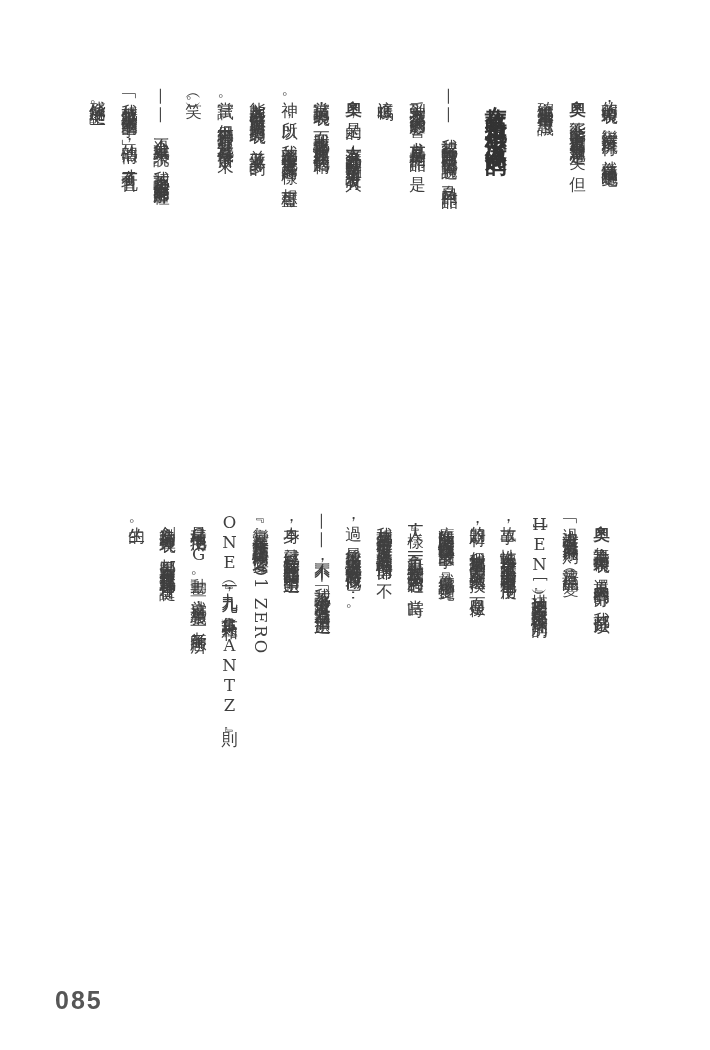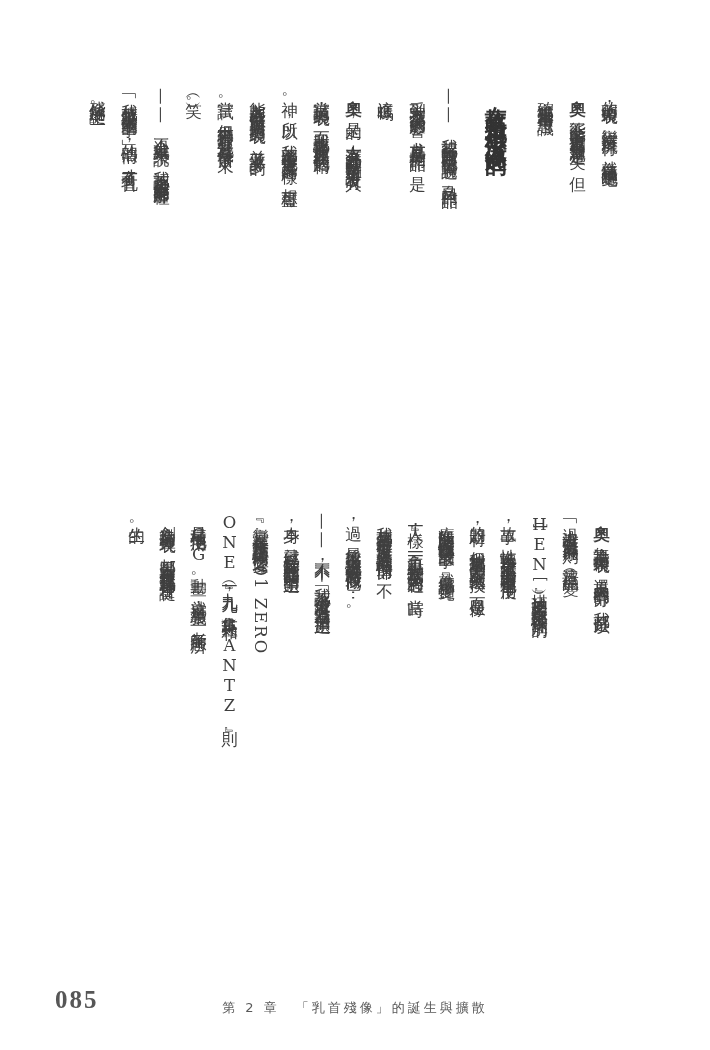"085" .page-num { font-family: Liberation Serif, serif -> Liberation Sans, sans-serif }
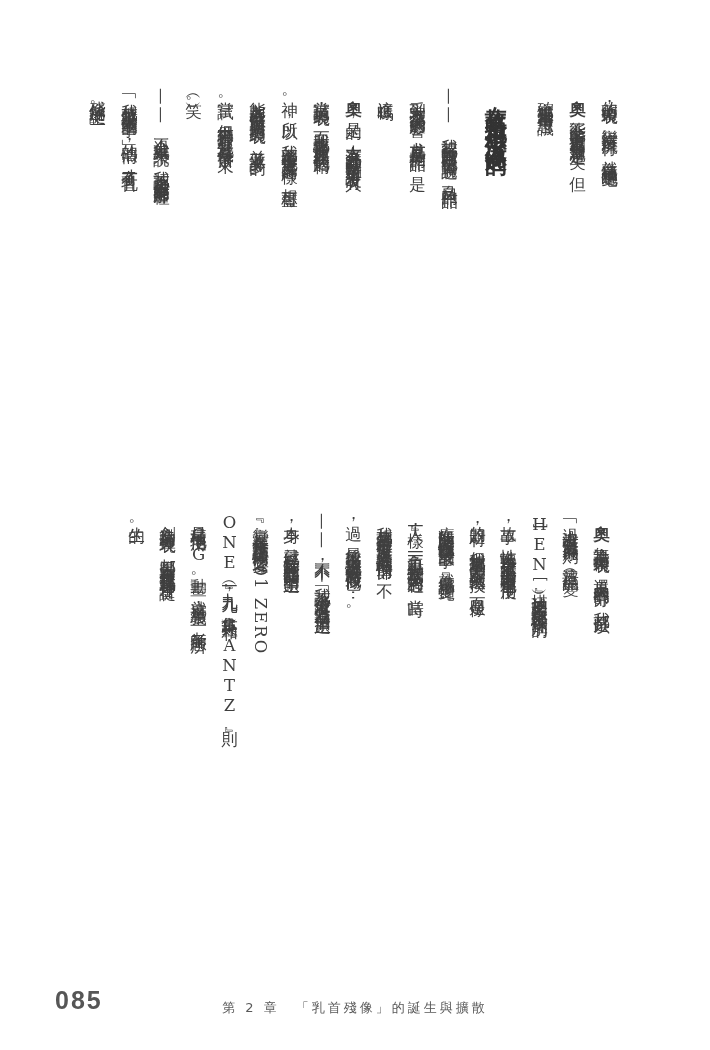"第 2 章 「乳首殘像」的誕生與擴散" div.chapter { html: <div>第 2 章 「乳首殘像」的誕生與擴散</div> -> none }
